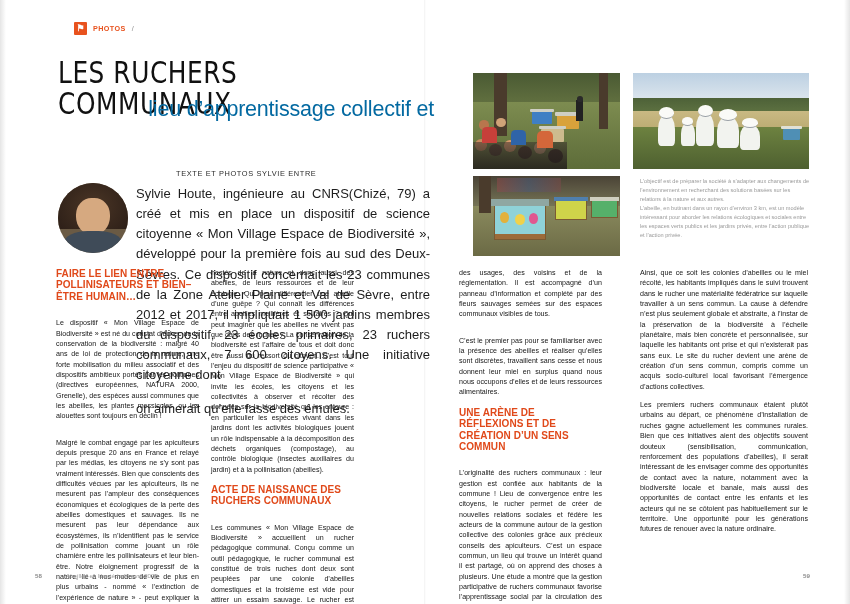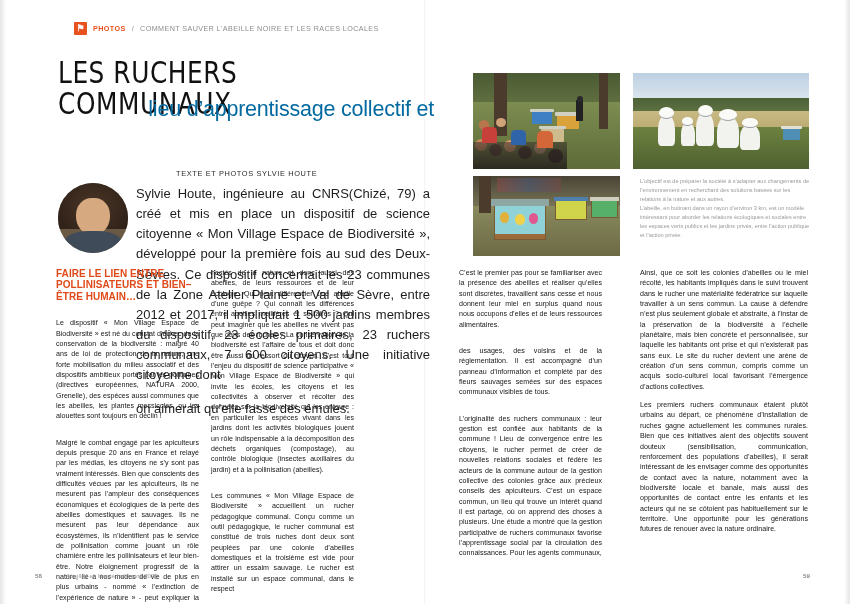"COMMENT SAUVER L'ABEILLE NOIRE ET" span.rh-text { html: <span>COMMENT SAUVER L'ABEILLE NOIRE ET LES RACES LOCALES</span> -> none }
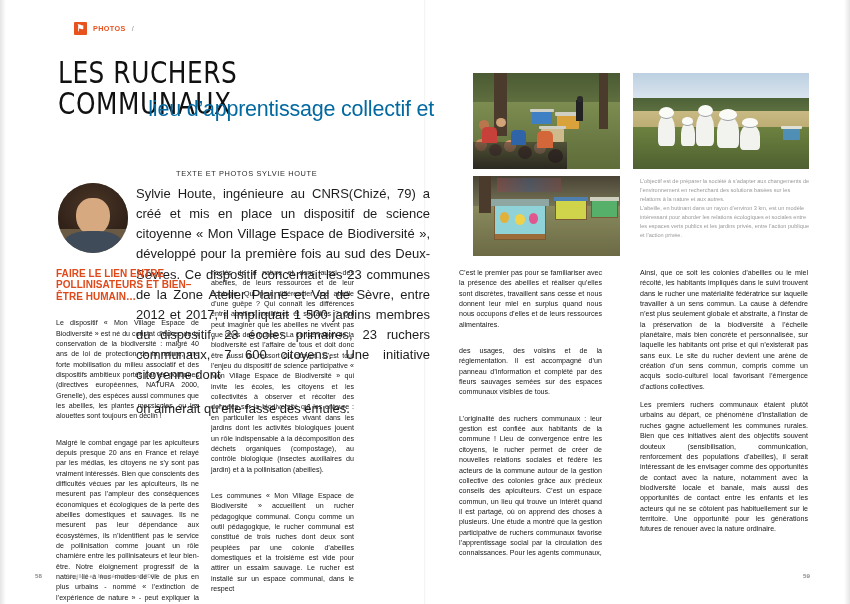"TEXTE ET PHOTOS SYLVIE HOUTE" div.byline { text: HOUTE -> ENTRE }
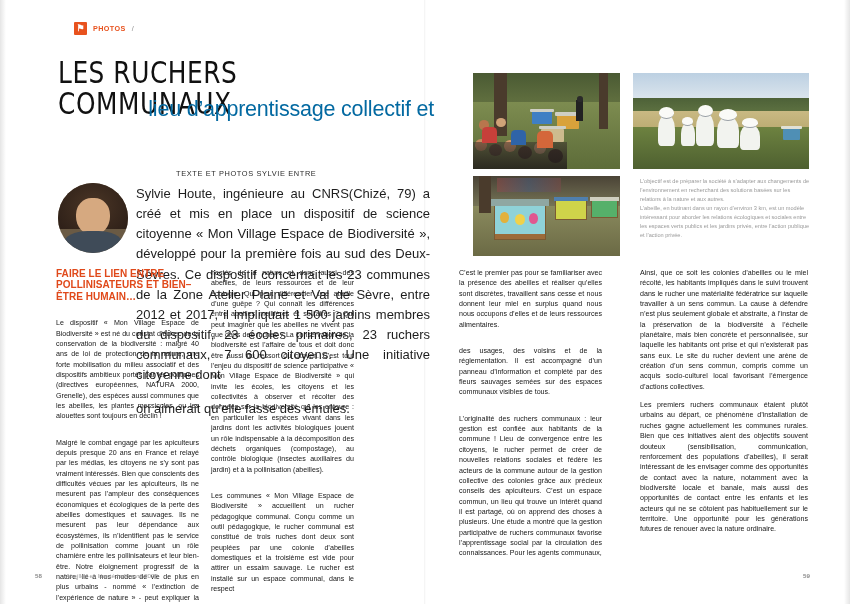"C’est le premier pas pour" p { order: before "des usages, des voisins et" -> after "des usages, des voisins et" }
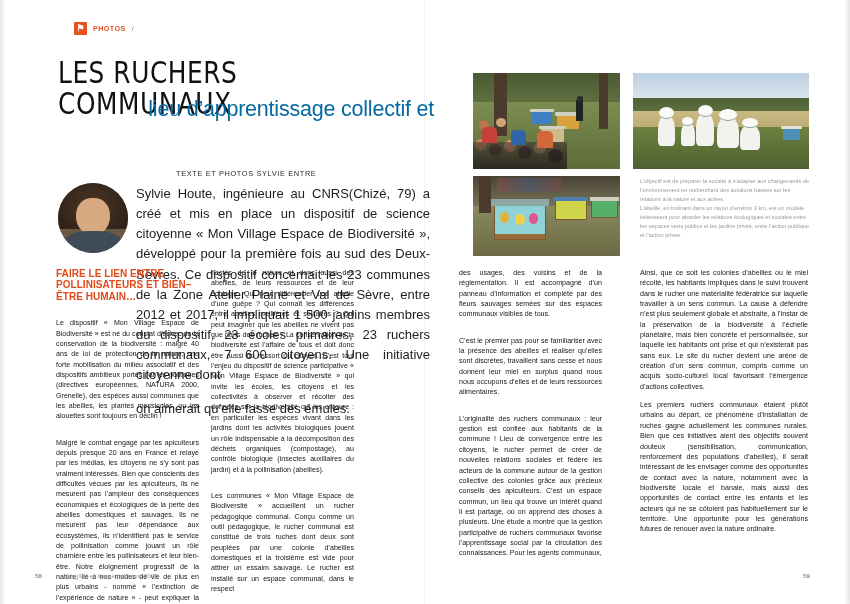"UNE ARÈNE DE RÉFLEXIONS ET" p.subhead { html: none -> <p>UNE ARÈNE DE RÉFLEXIONS ET DE CRÉATION D’UN SENS COMMUN</p> }
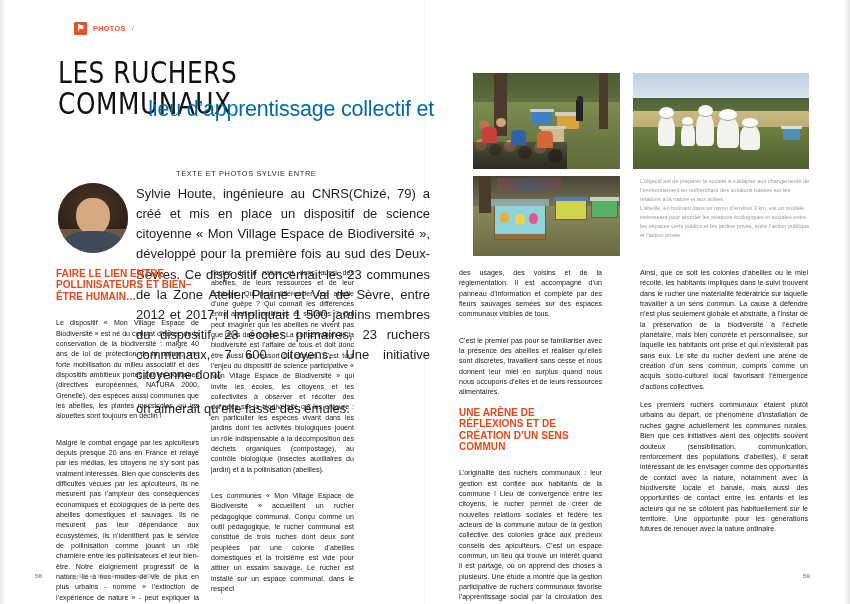"ACTE DE NAISSANCE DES RUCHERS" p.subhead { html: none -> <p>ACTE DE NAISSANCE DES RUCHERS COMMUNAUX</p> }
